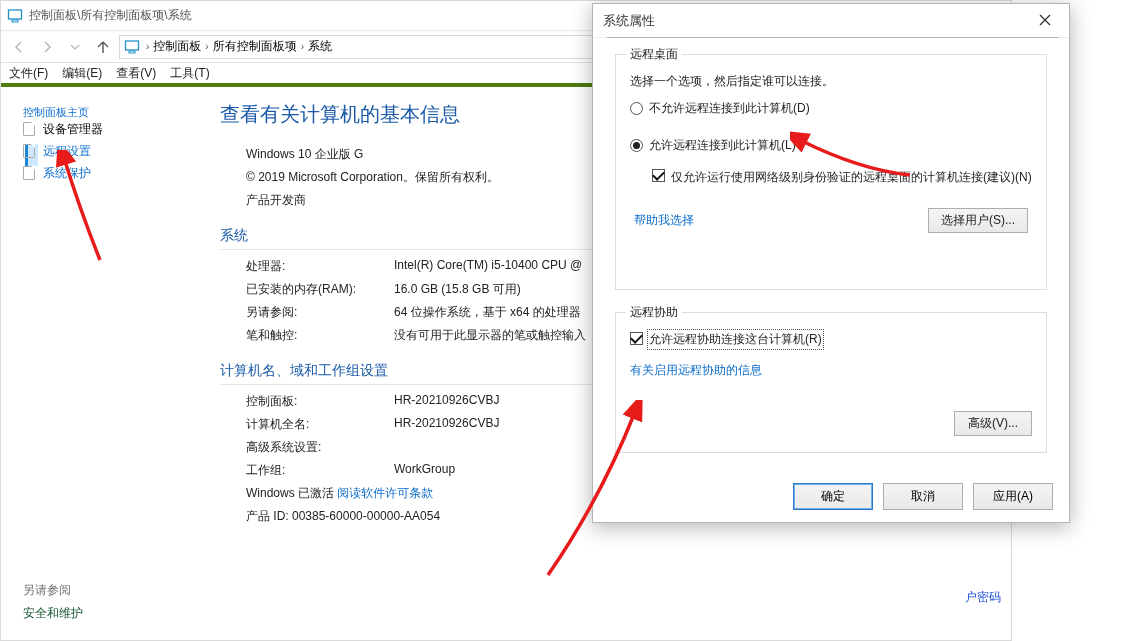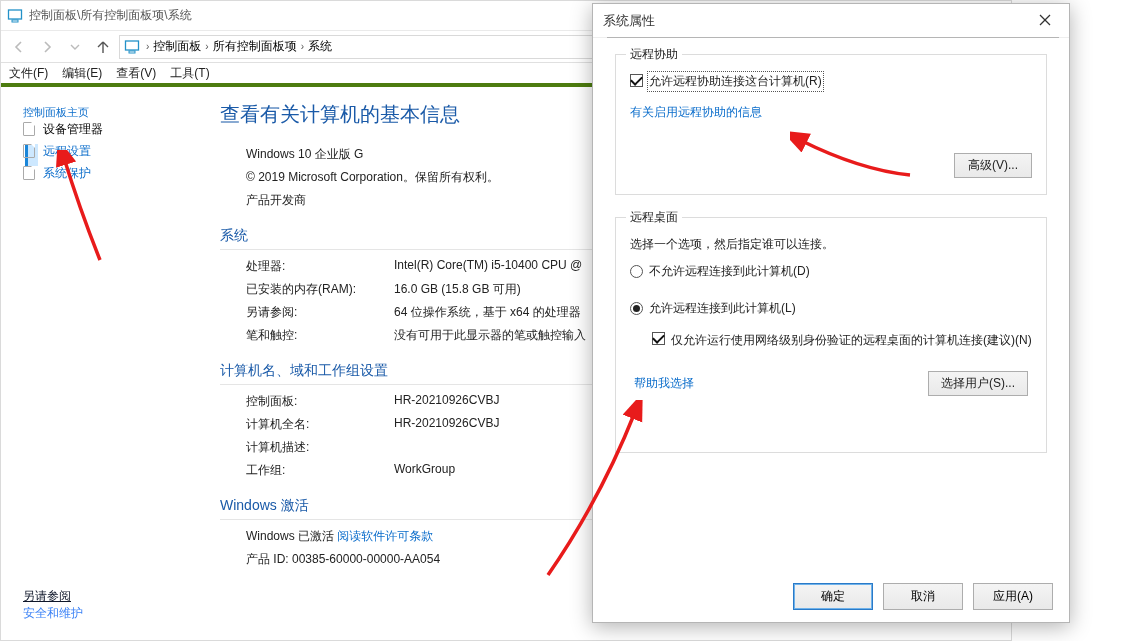"系统属性" .dialog { height: 620px -> 520px }
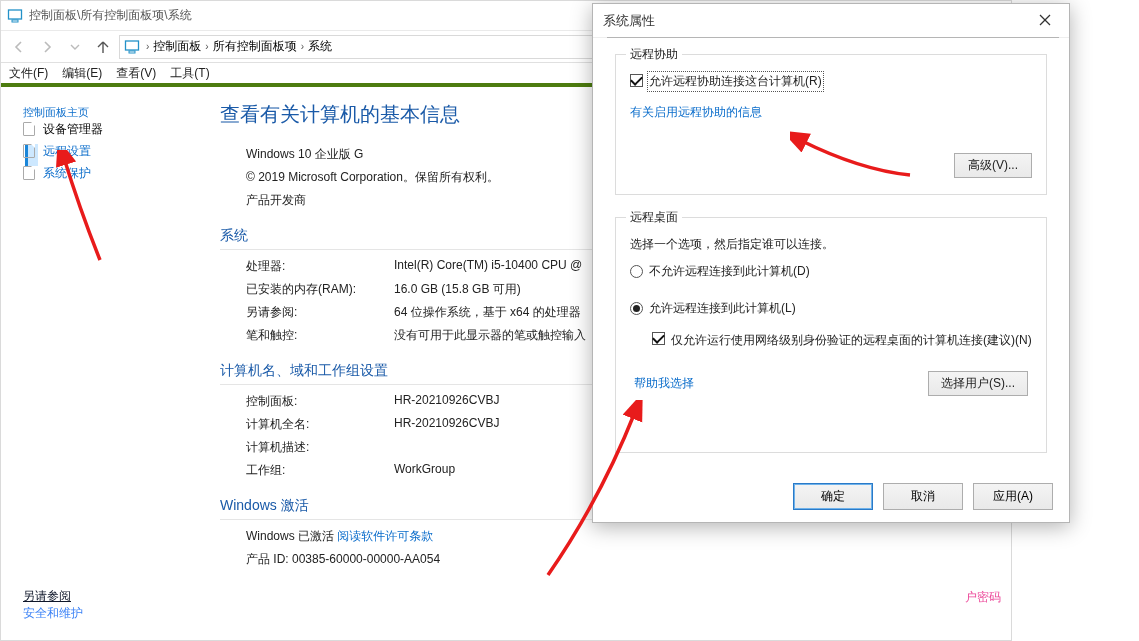"远程协助" div.groupbox { order: before "远程桌面" -> after "远程桌面" }
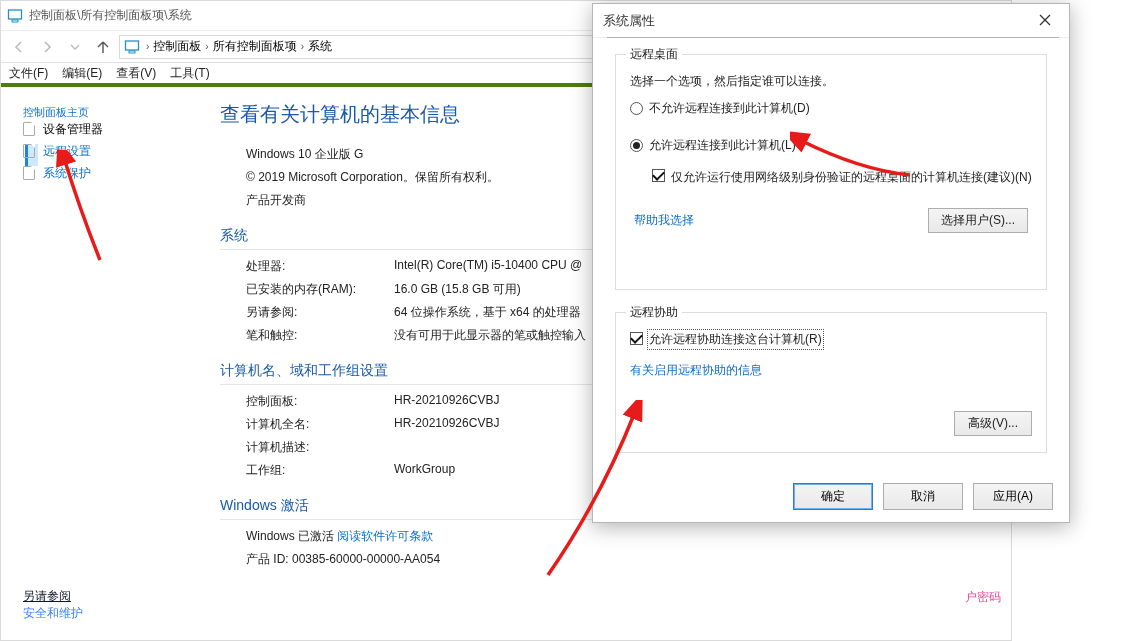"计算机描述:" span.cp-key { text: 计算机描述 -> 高级系统设置 }
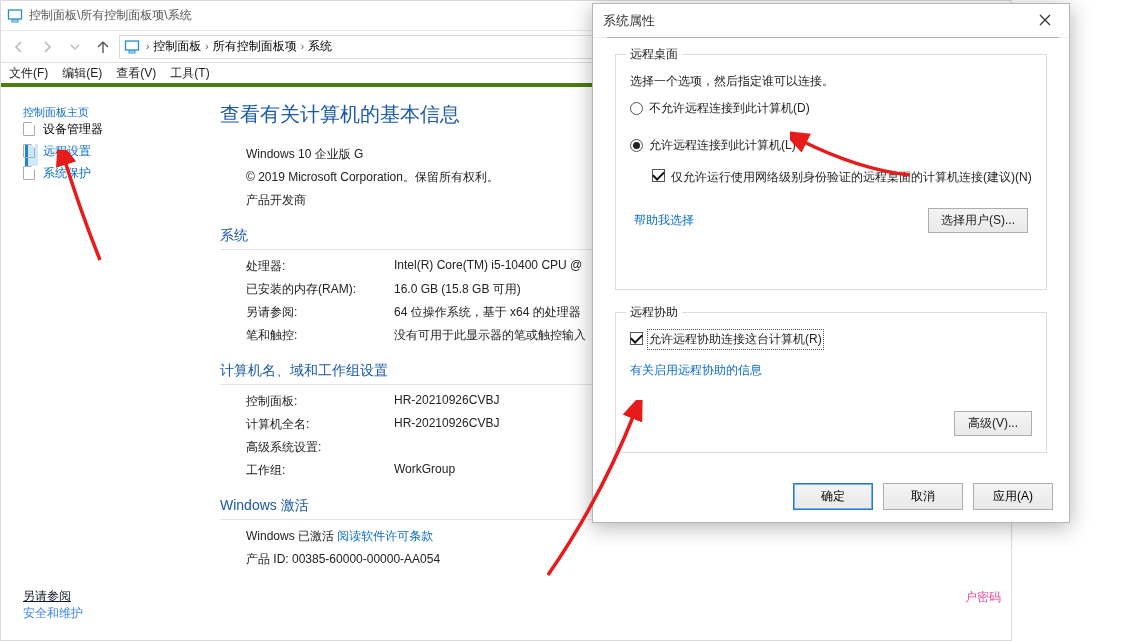"Windows 激活" div.cp-section-h { html: <div>Windows 激活</div> -> none }
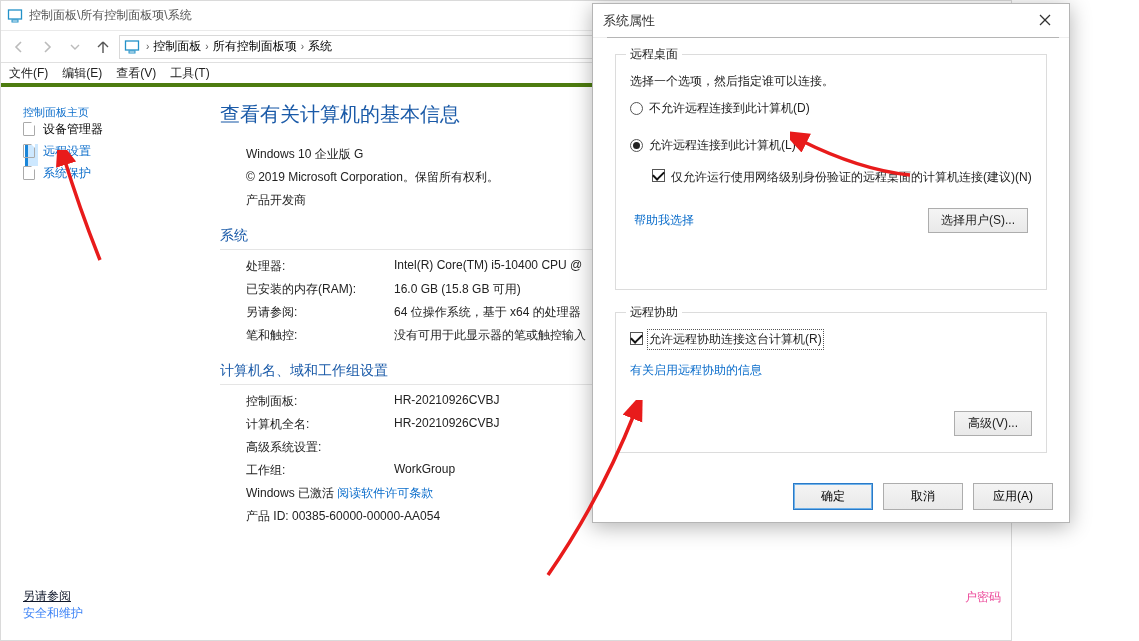"另请参阅" .sb-bottom .ref { color: #0f172a -> #737373; margin-bottom: 0 -> 6px; text-decoration: underline -> none }
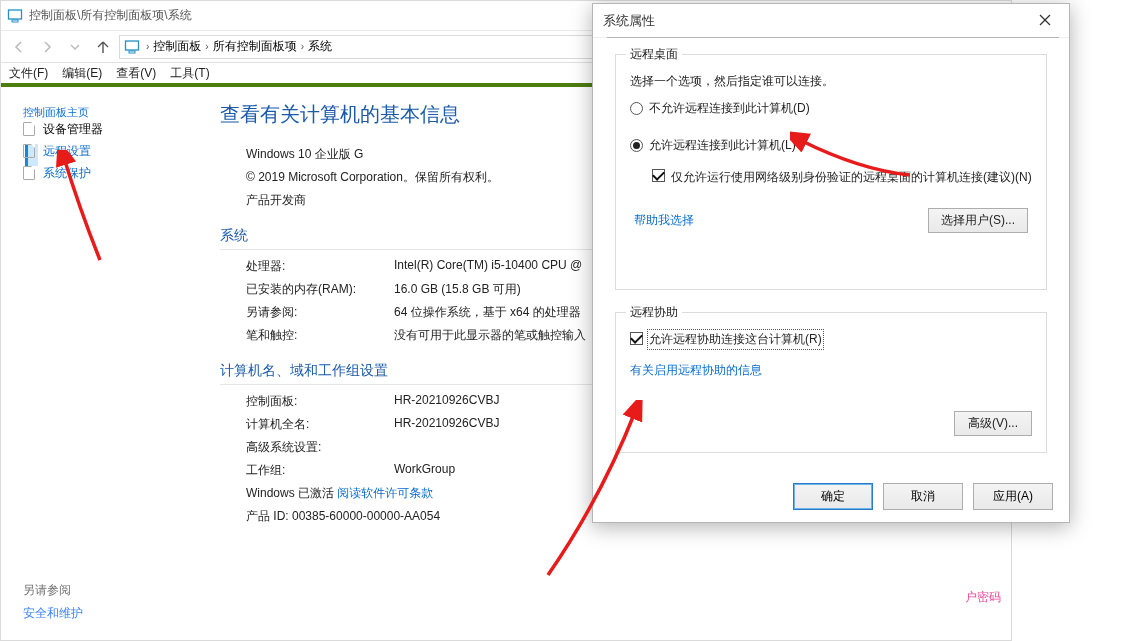"户密码" .pw-txt { color: #ec4899 -> #1d4ed8 }
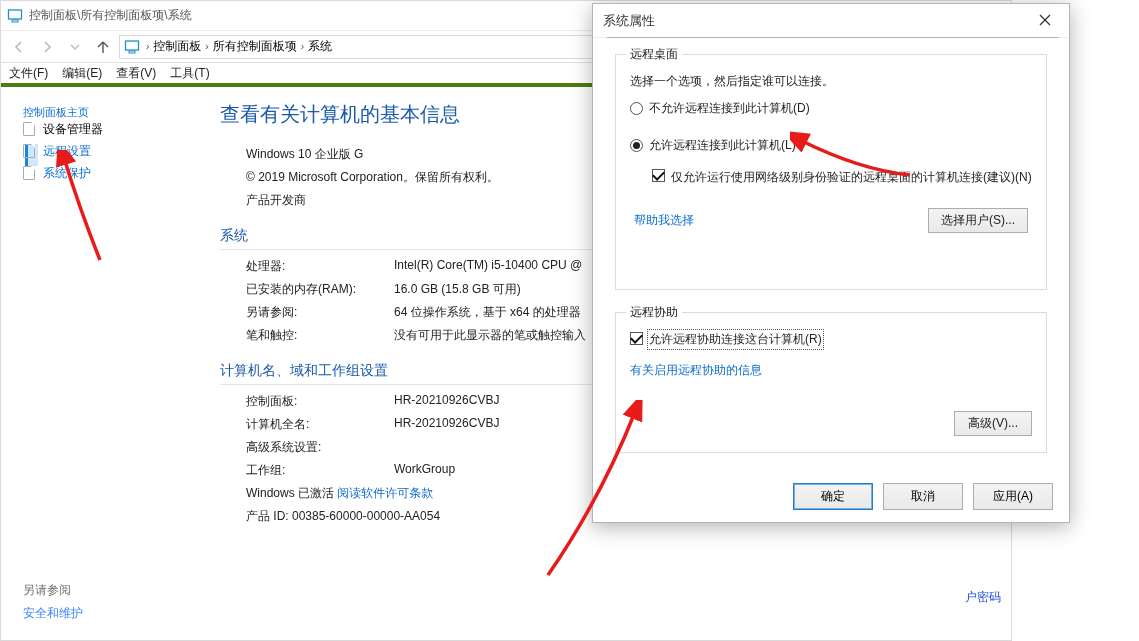"安全和维护" .sb-bottom .link { color: #3b82f6 -> #14532d }
